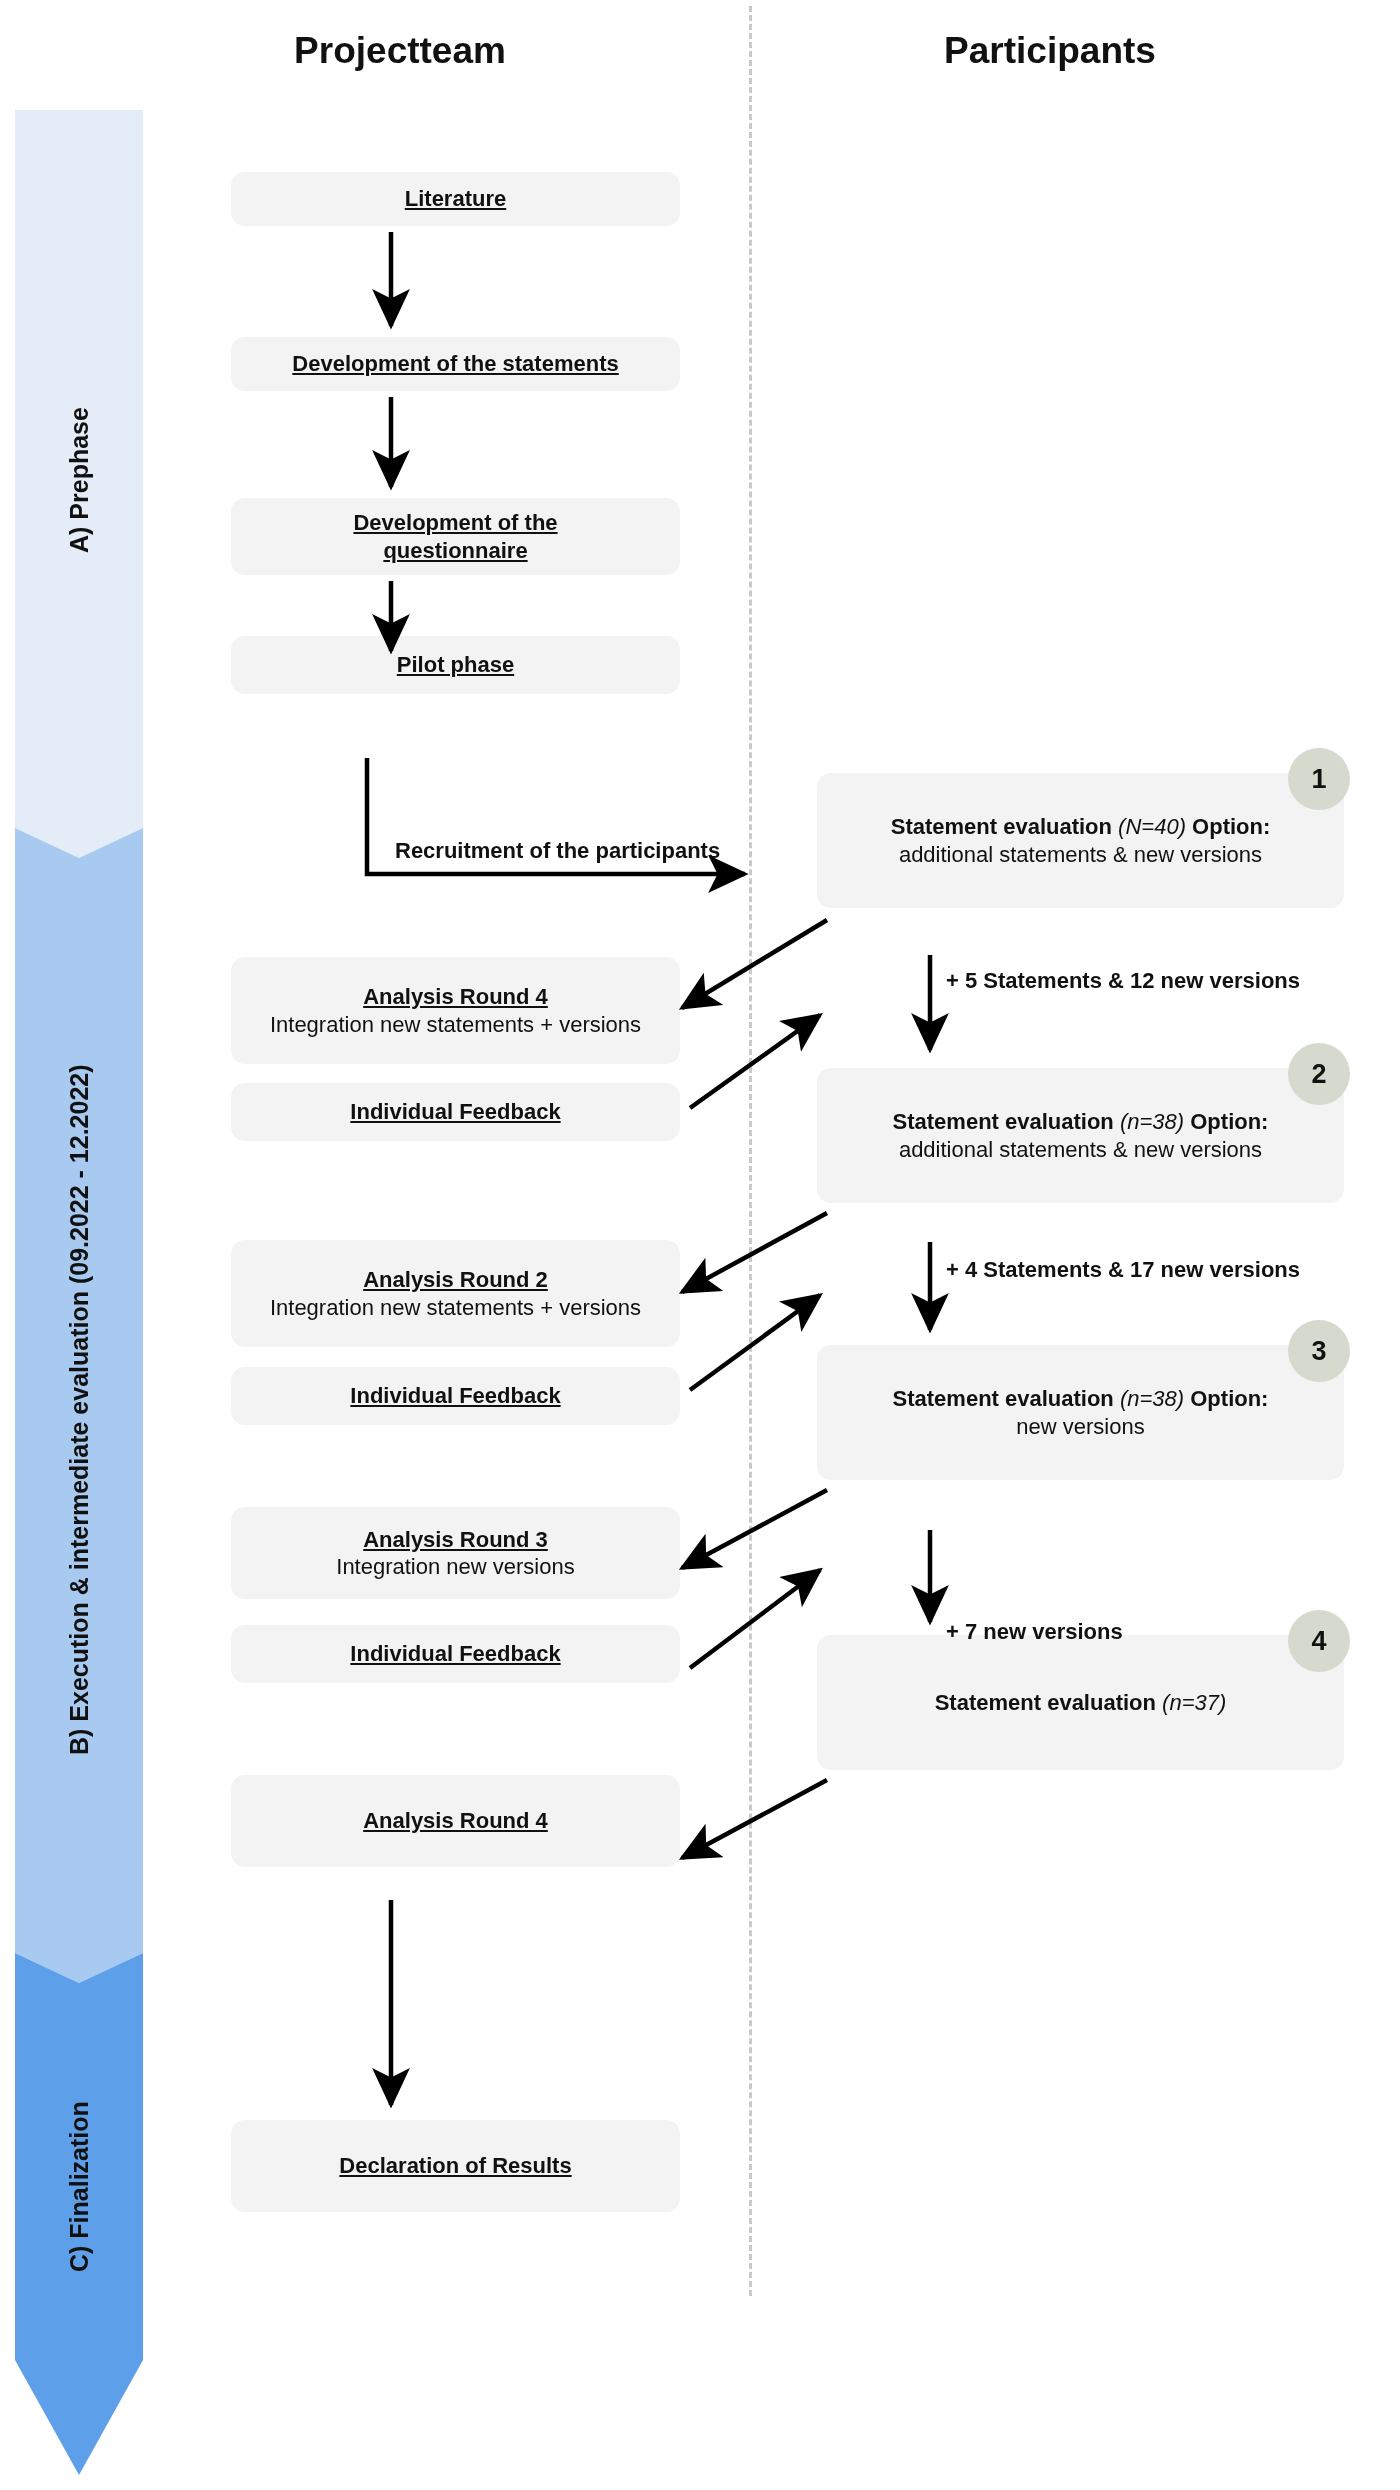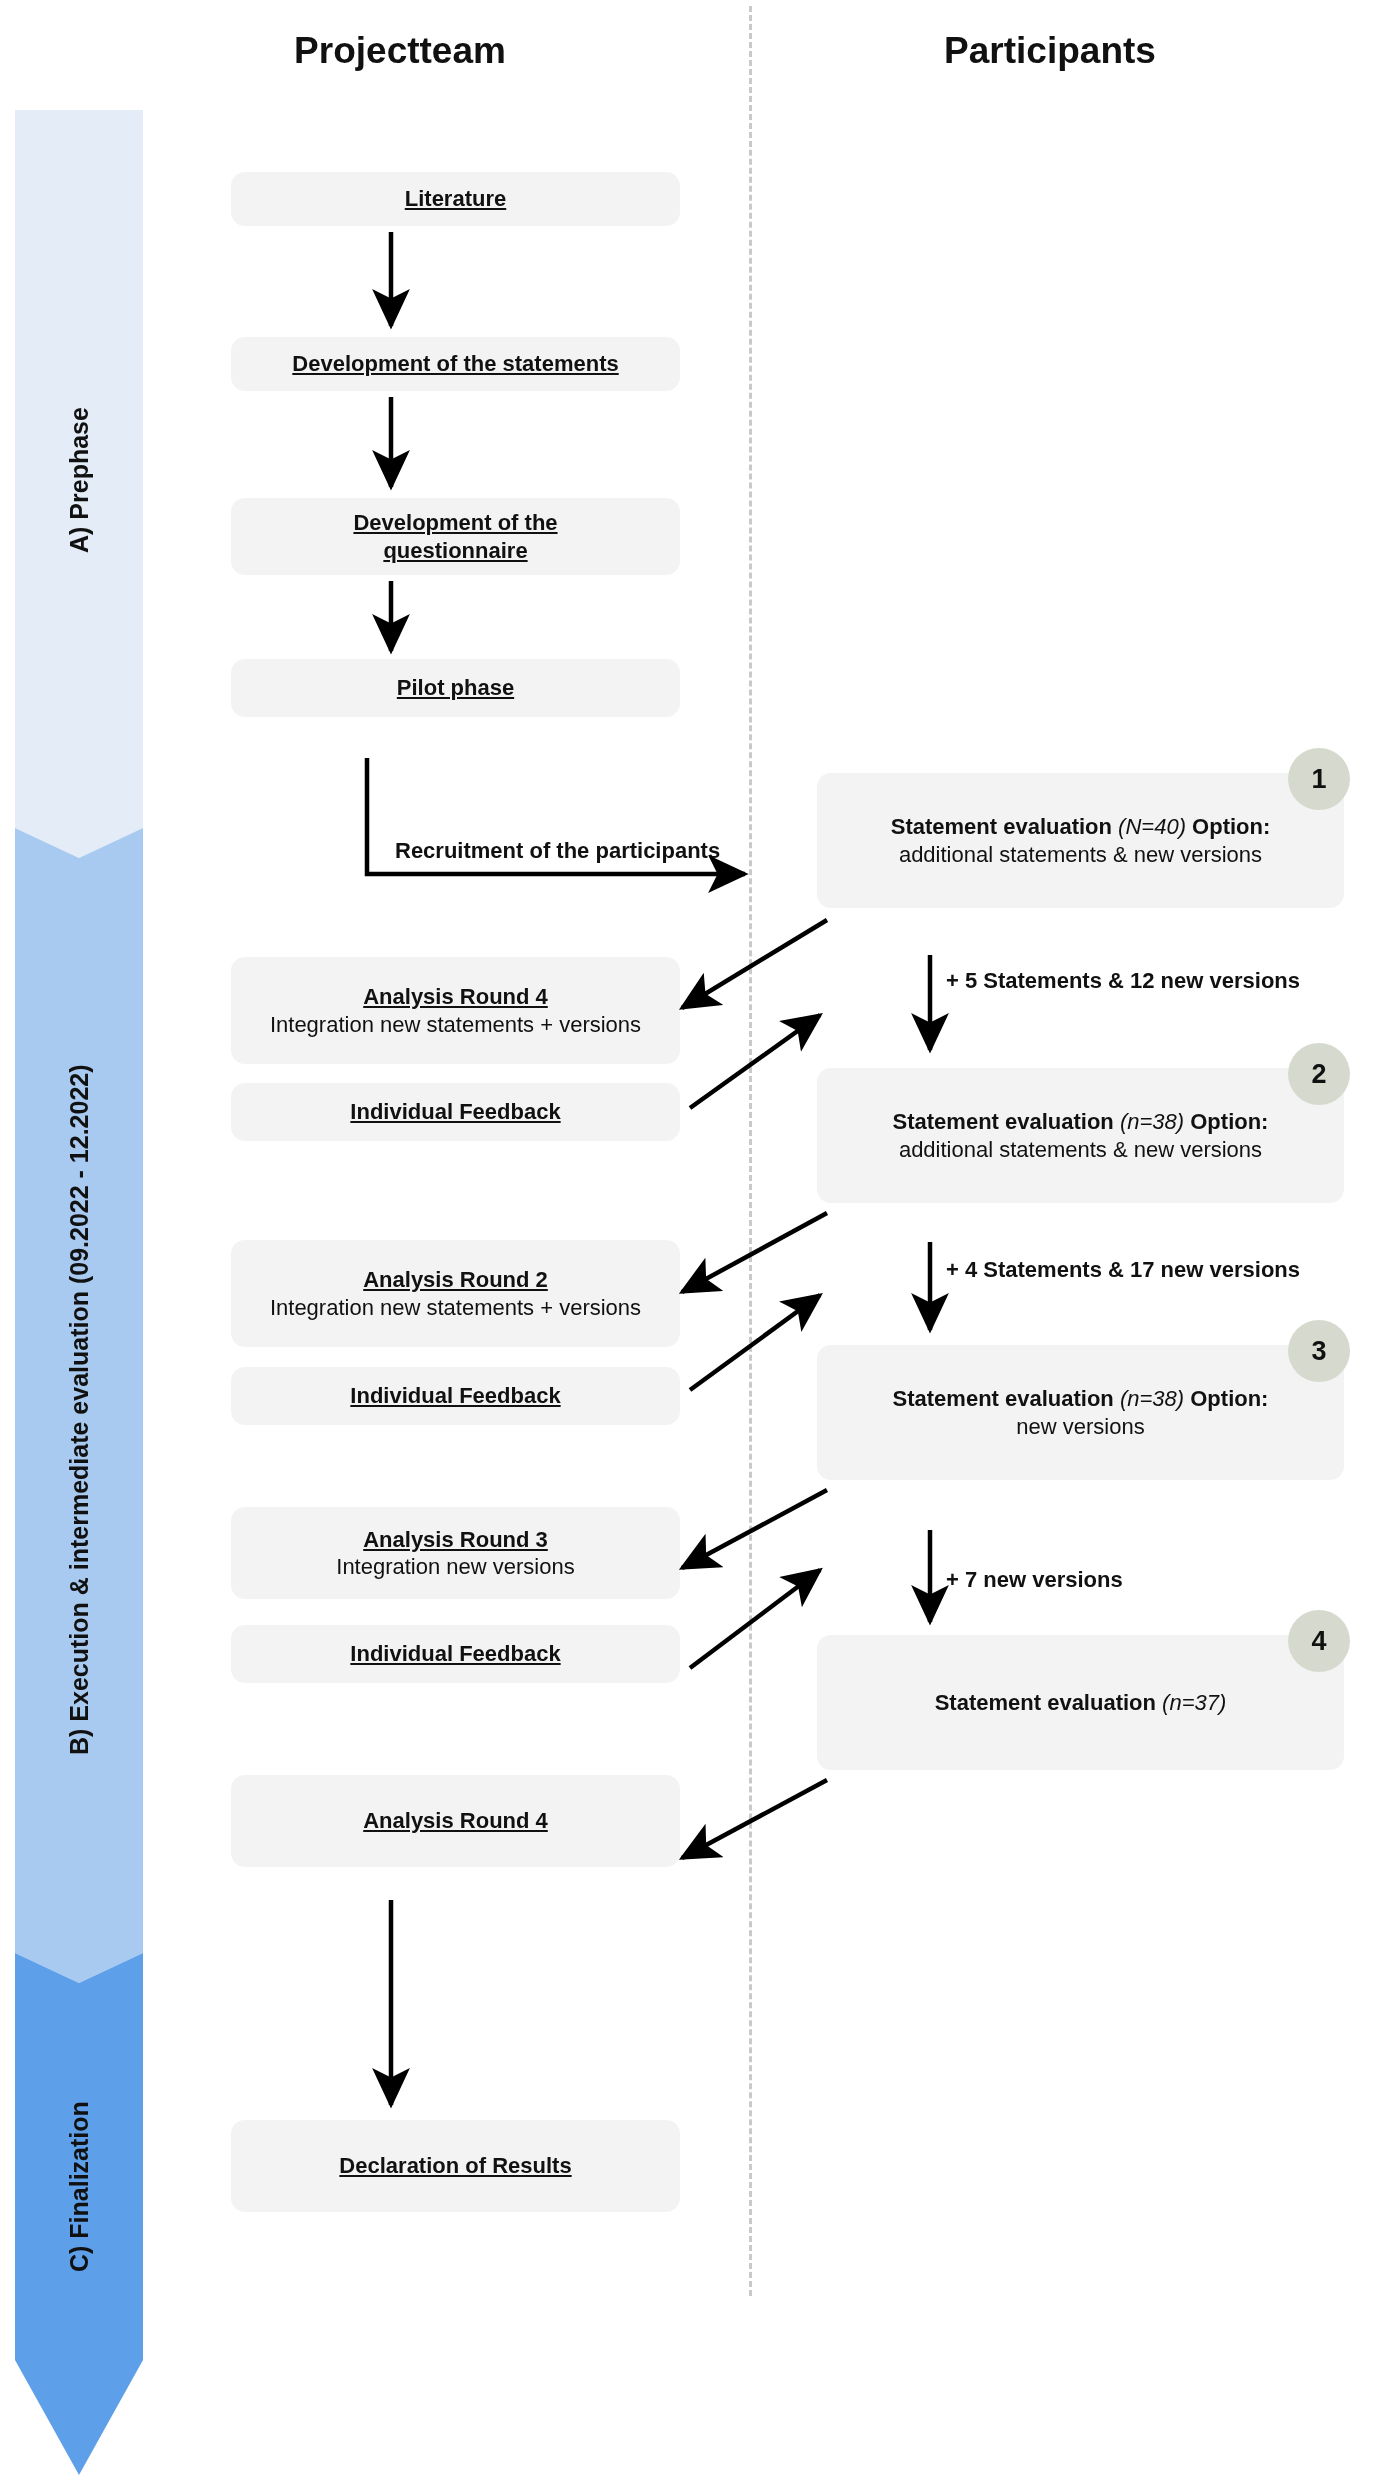"Pilot phase" div.node { top: 659px -> 636px }
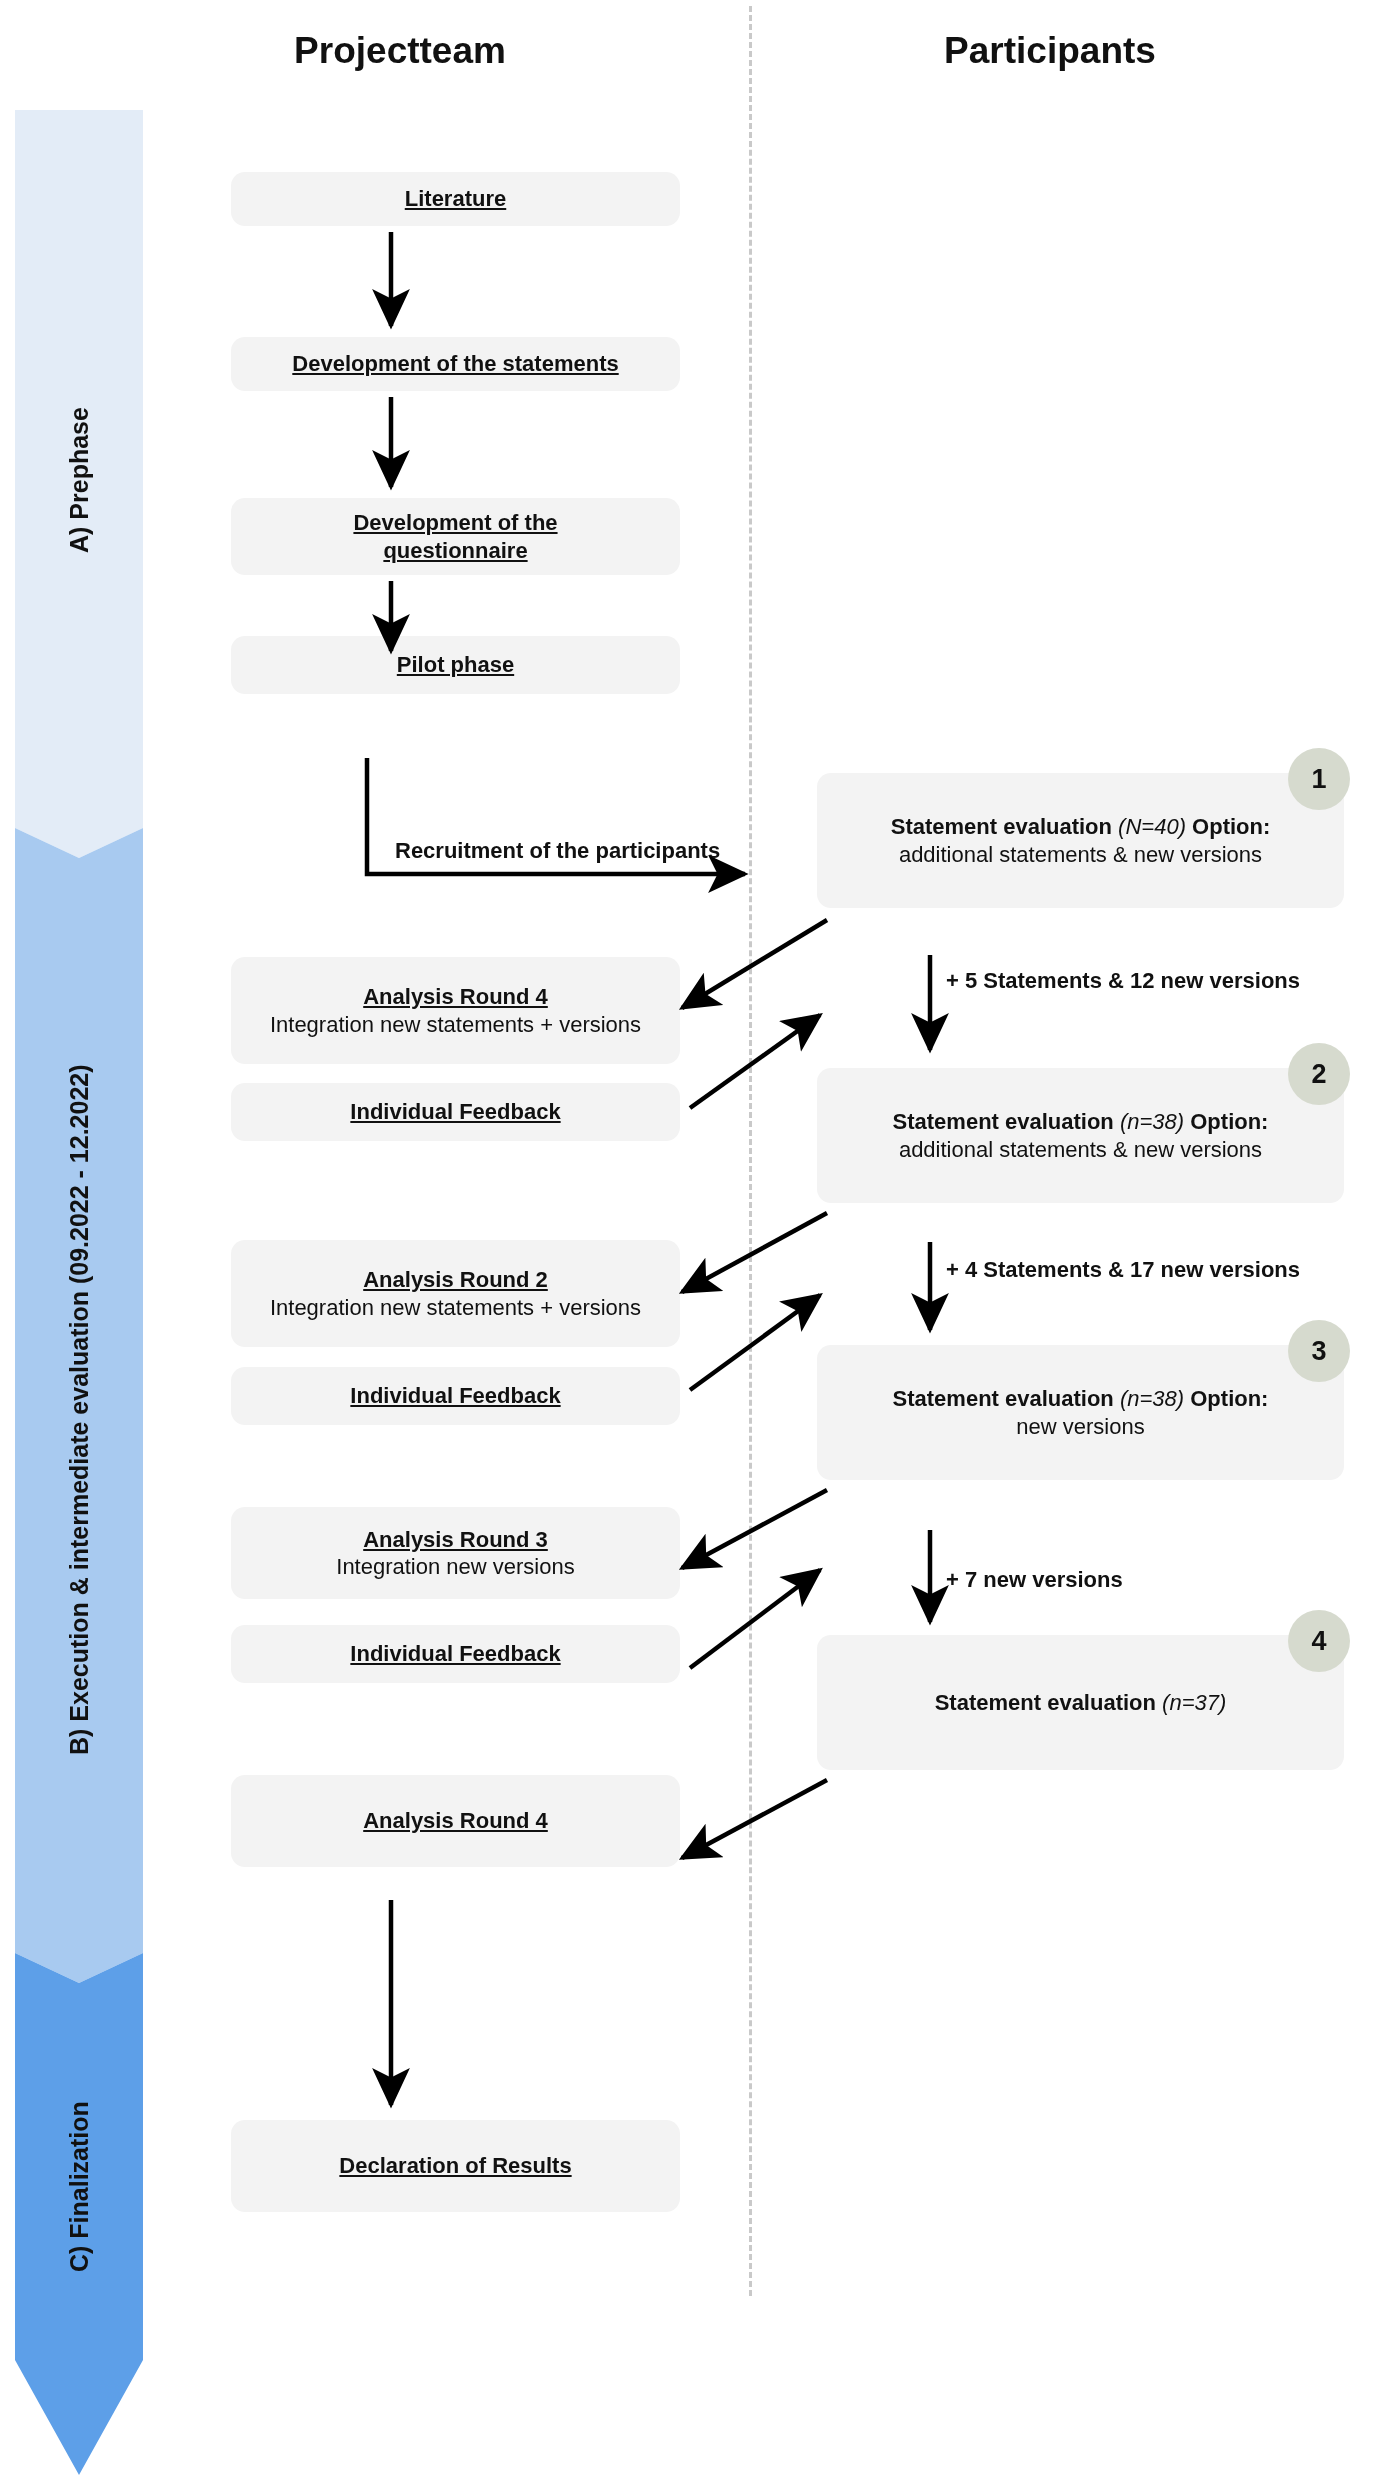"+ 7 new versions" div.edge-label { top: 1567px -> 1619px }
